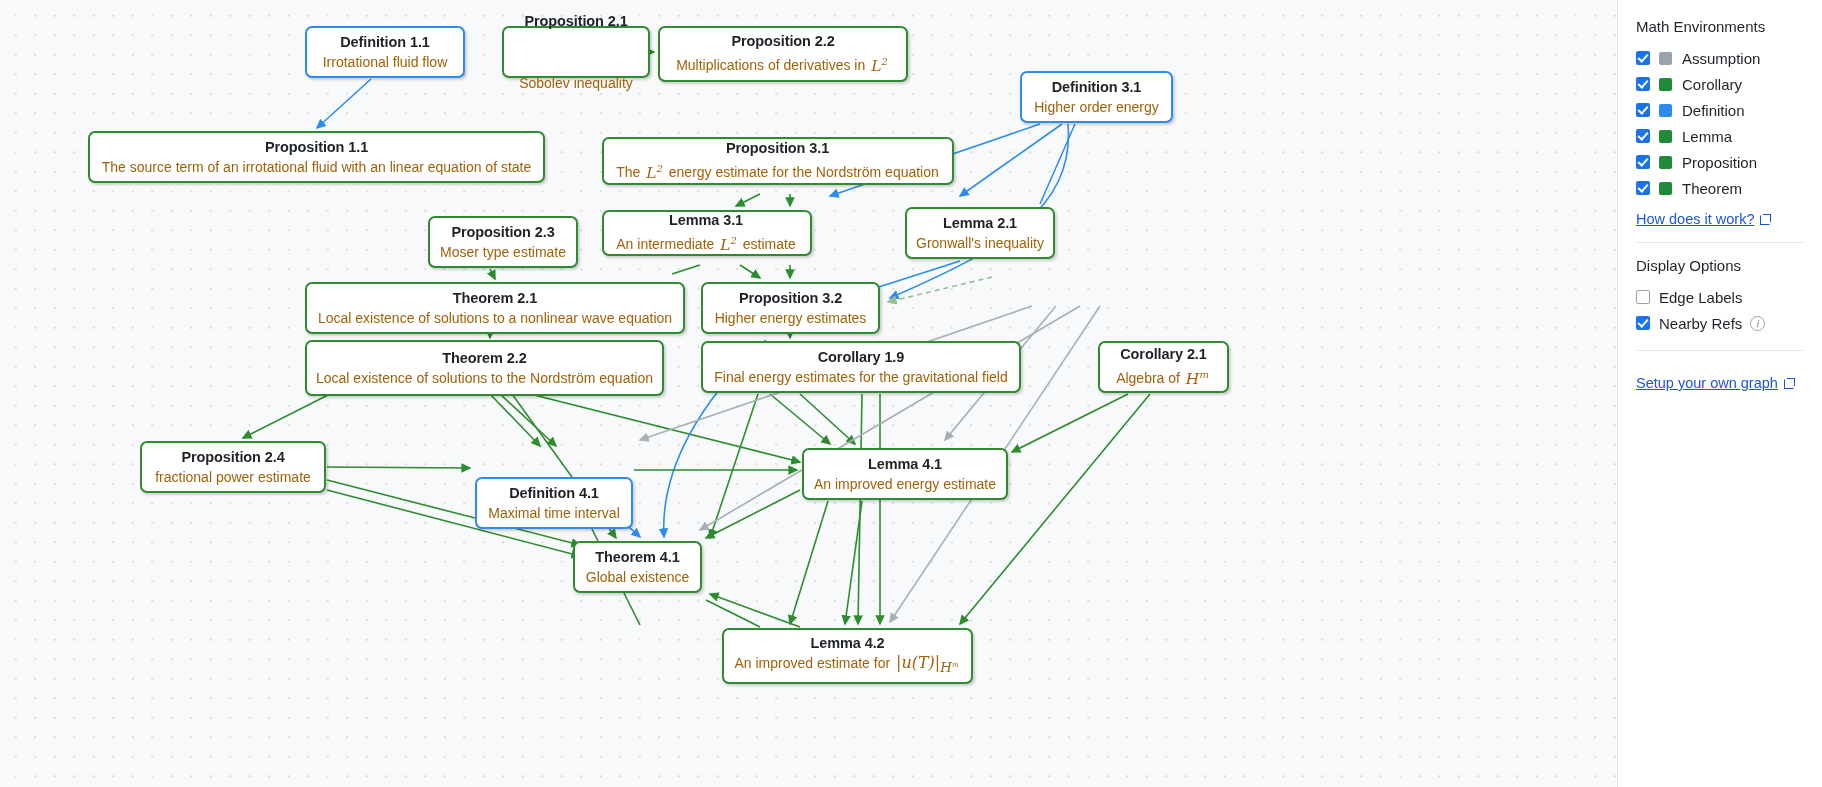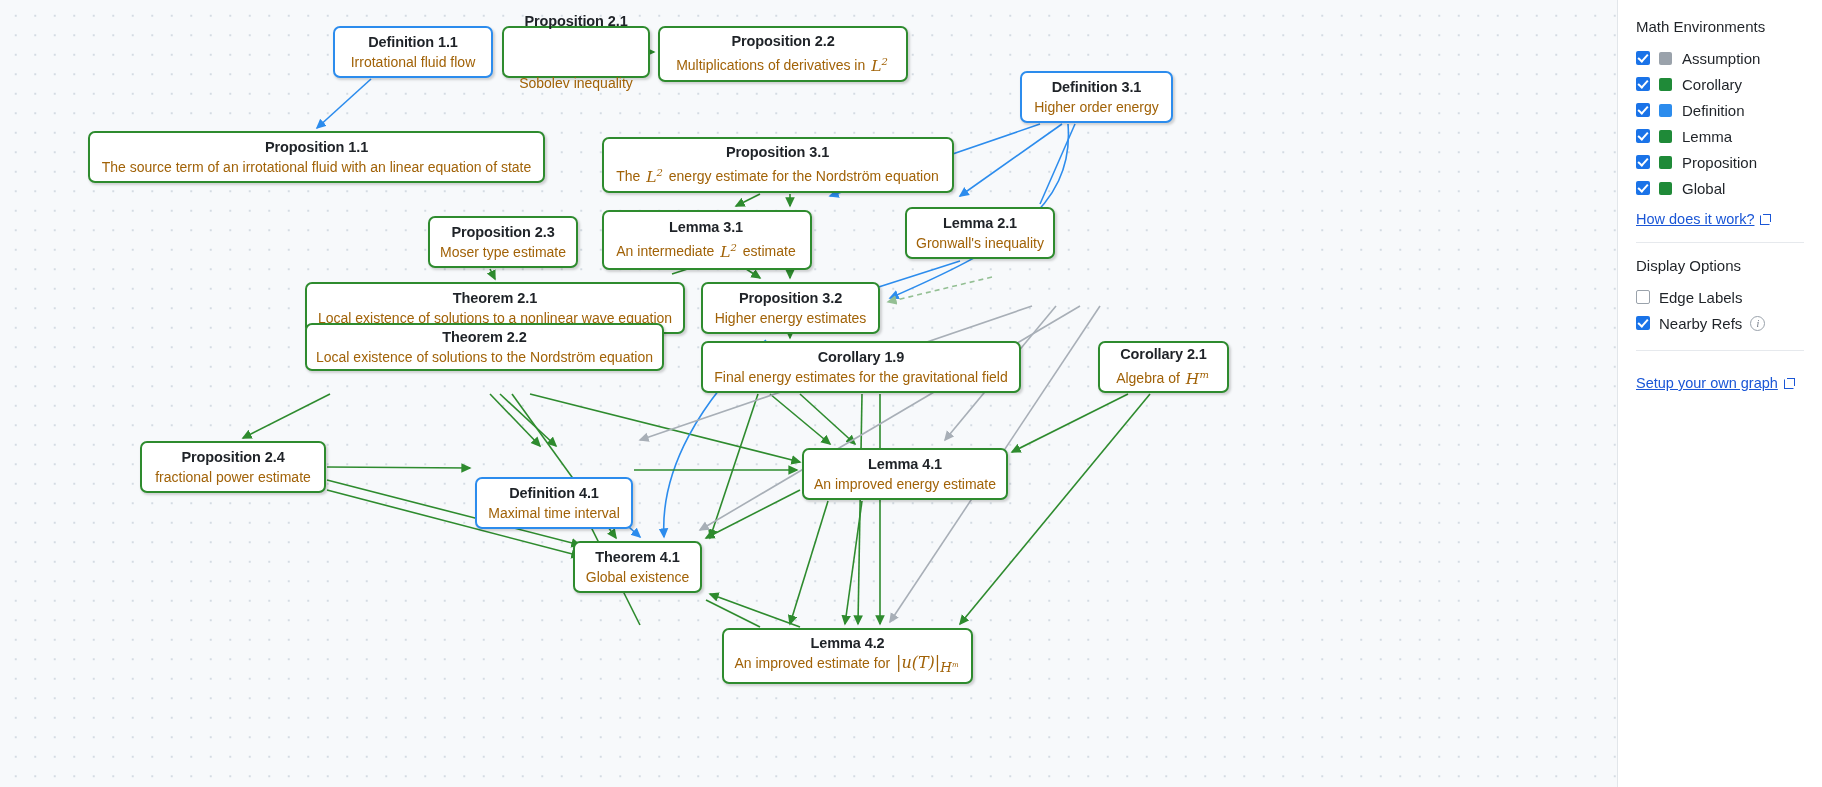"Definition 1.1" div.node { margin-left: 28px -> none }
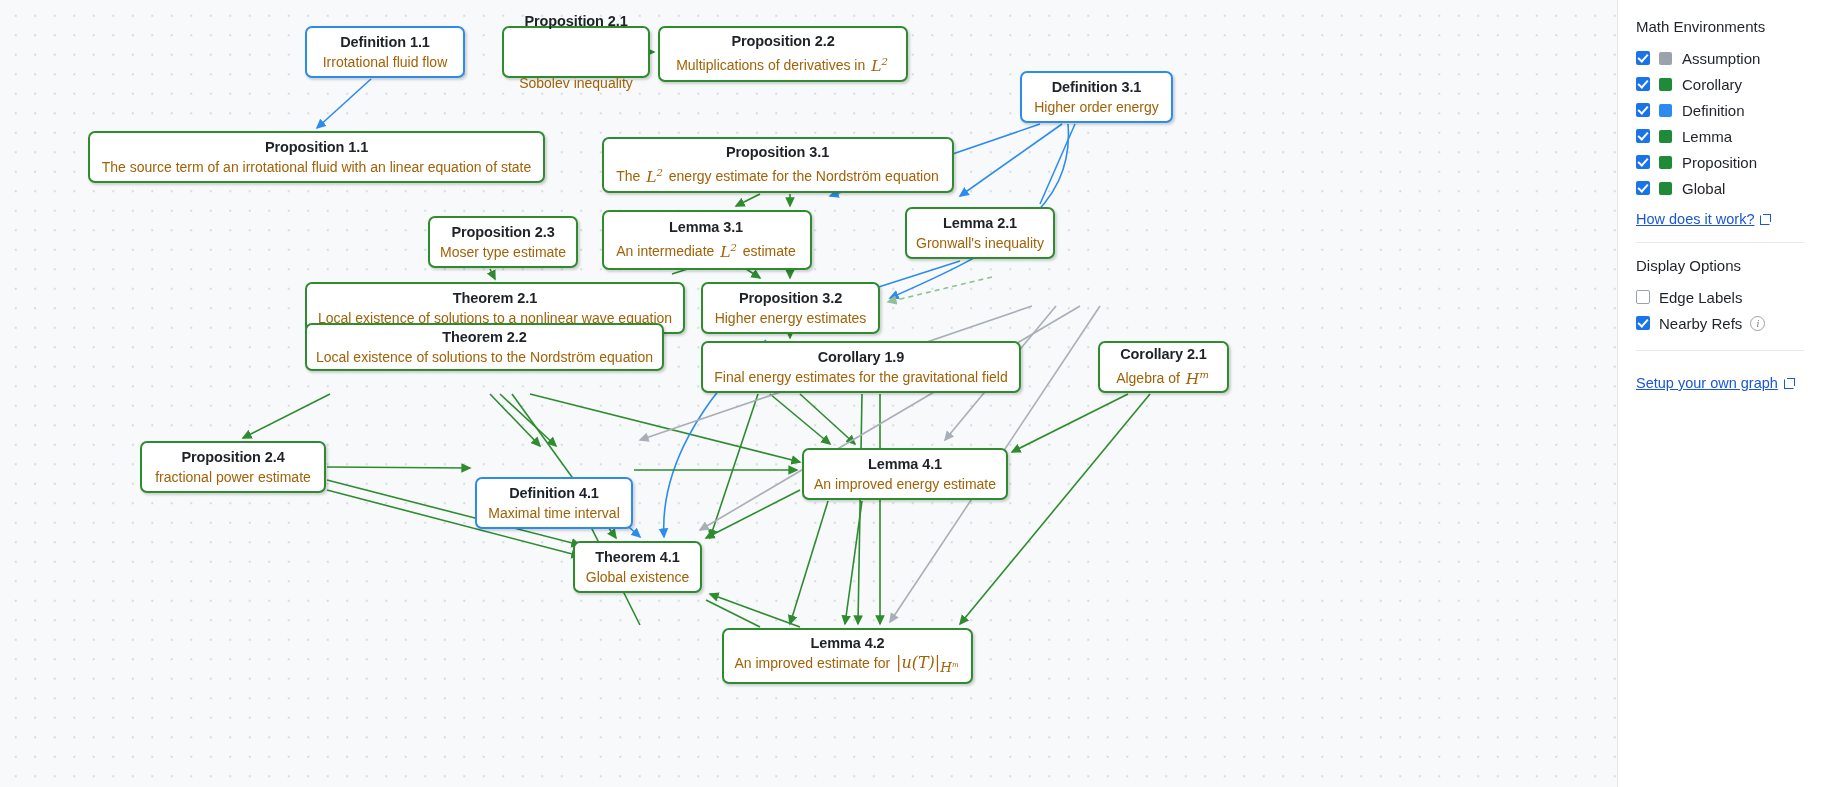"Proposition 3.1" div.node { height: 56px -> 48px }
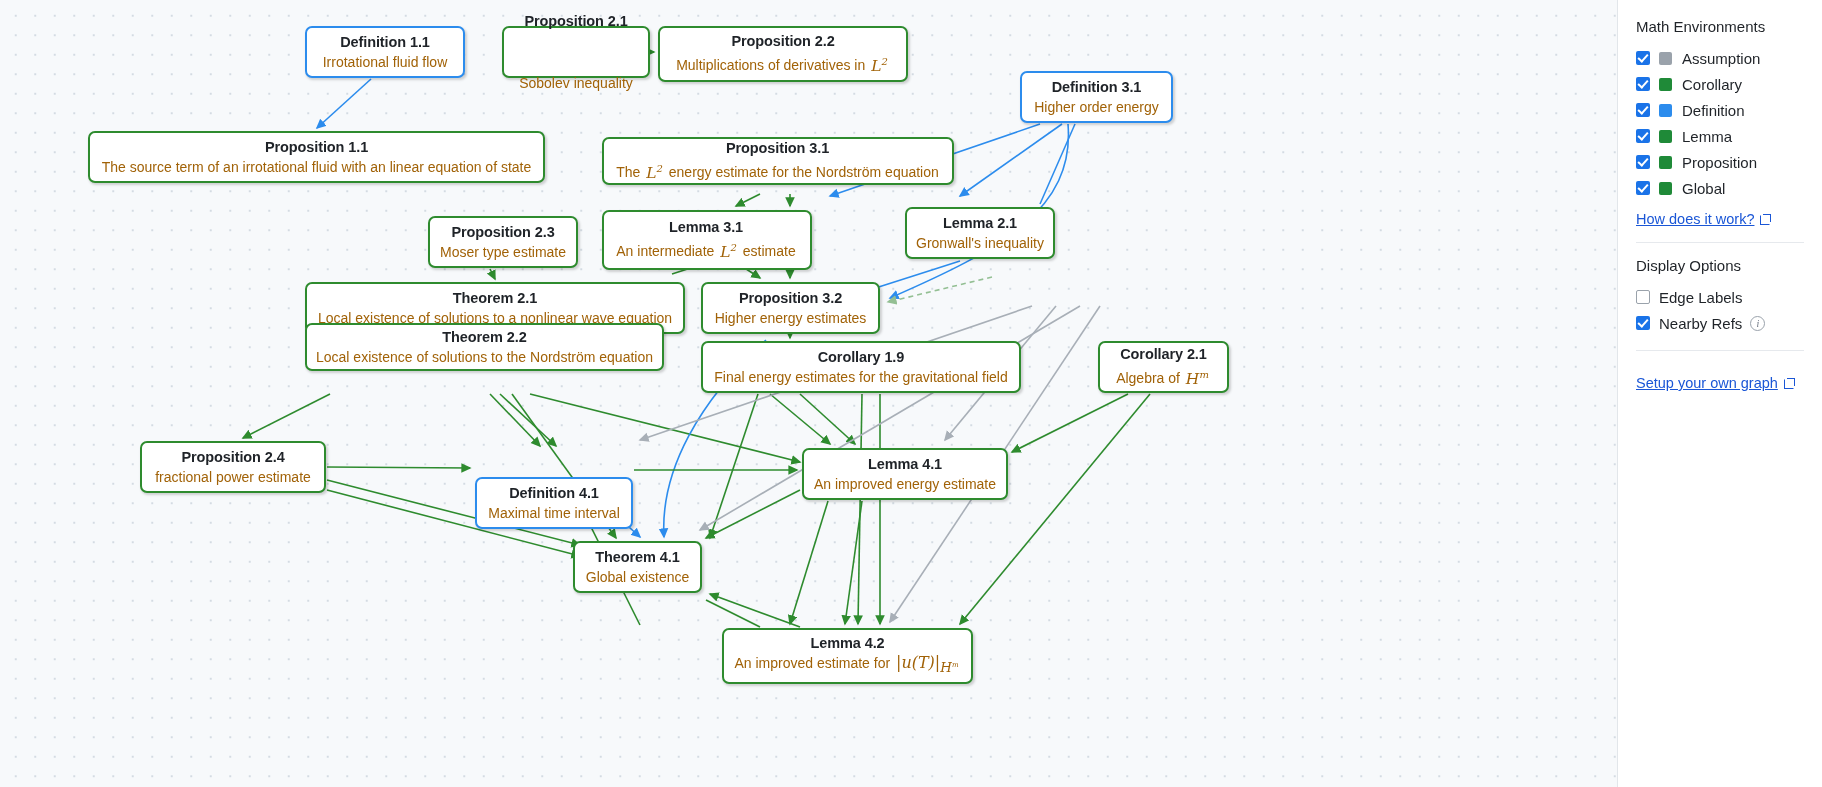"Global" span.chk-label { text: Global -> Theorem }
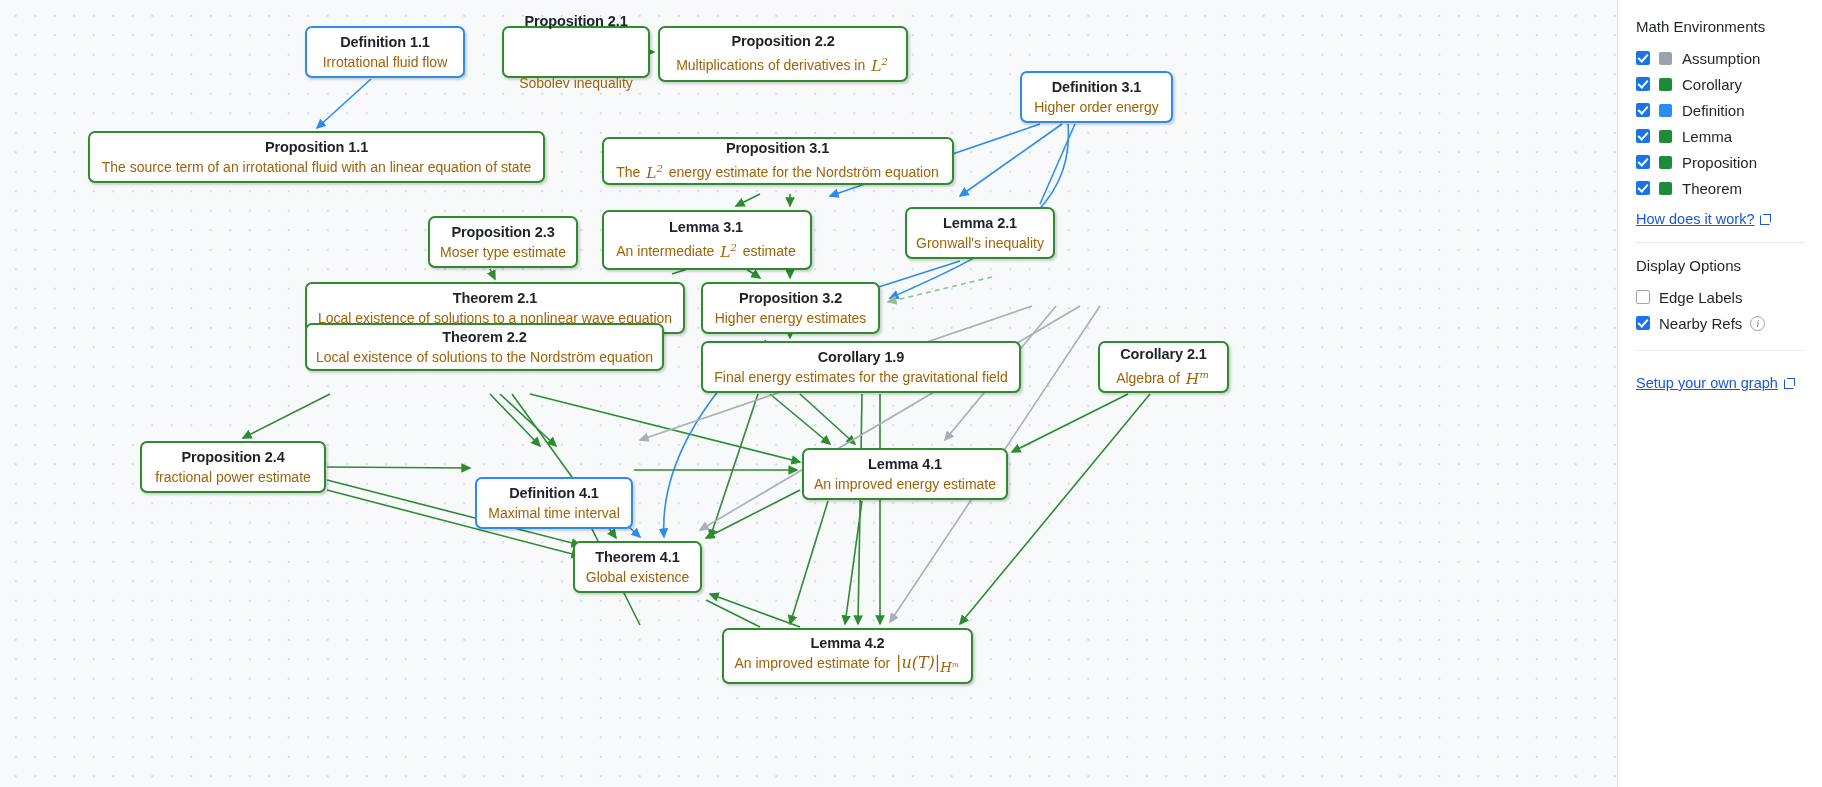"Lemma 3.1" div.node { height: 60px -> 46px }
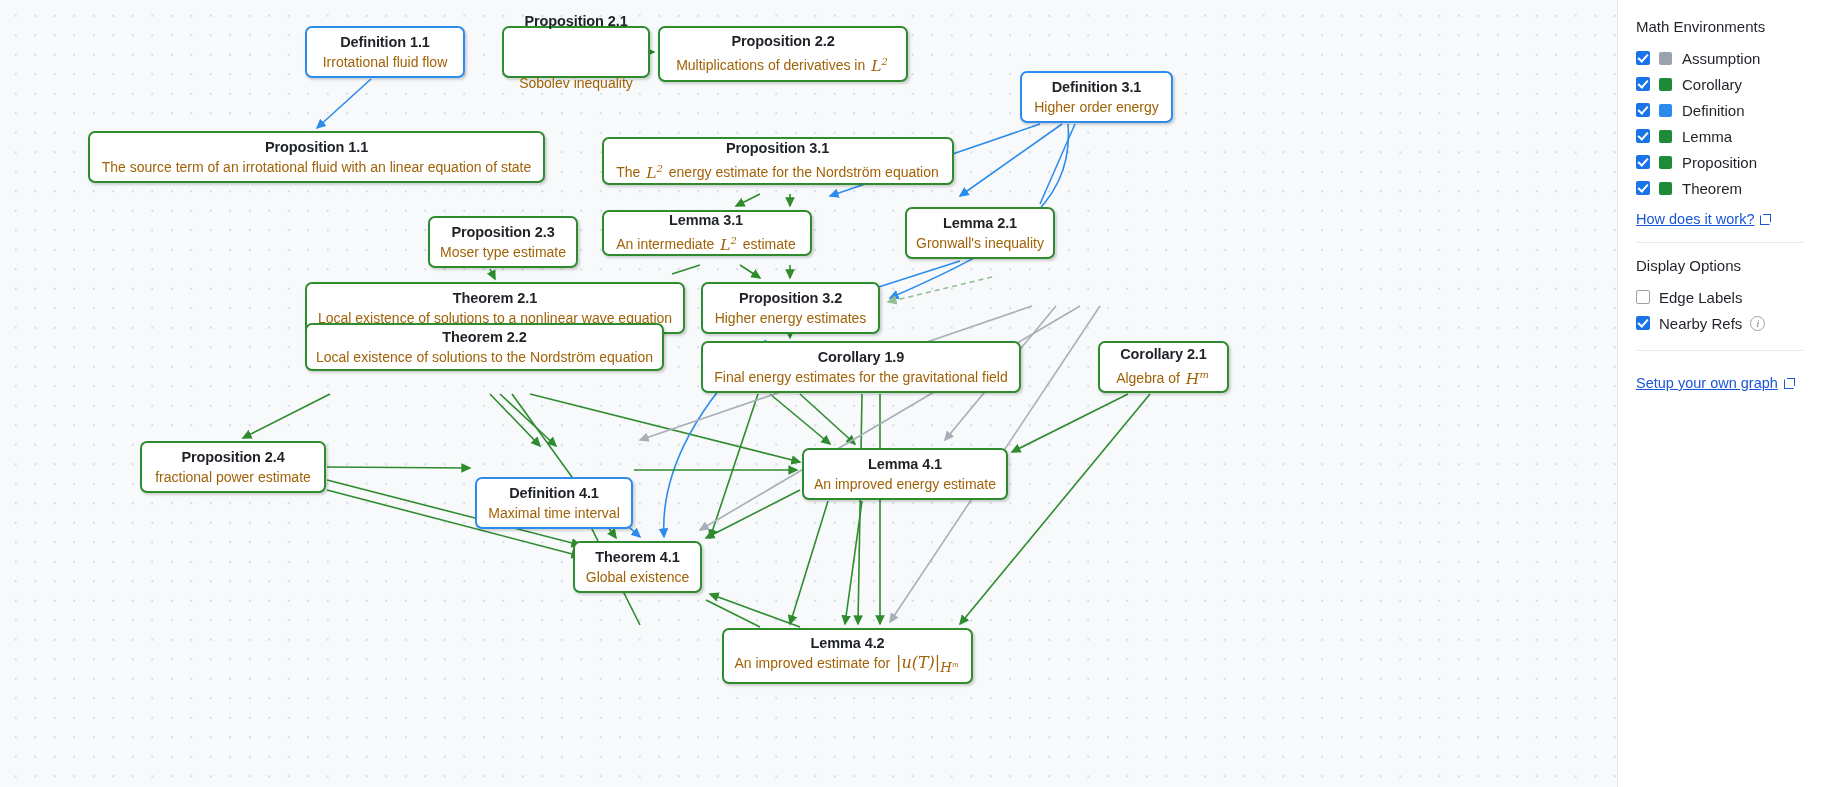"Theorem 2.2" div.node { height: 48px -> 56px; top: 323px -> 340px }
